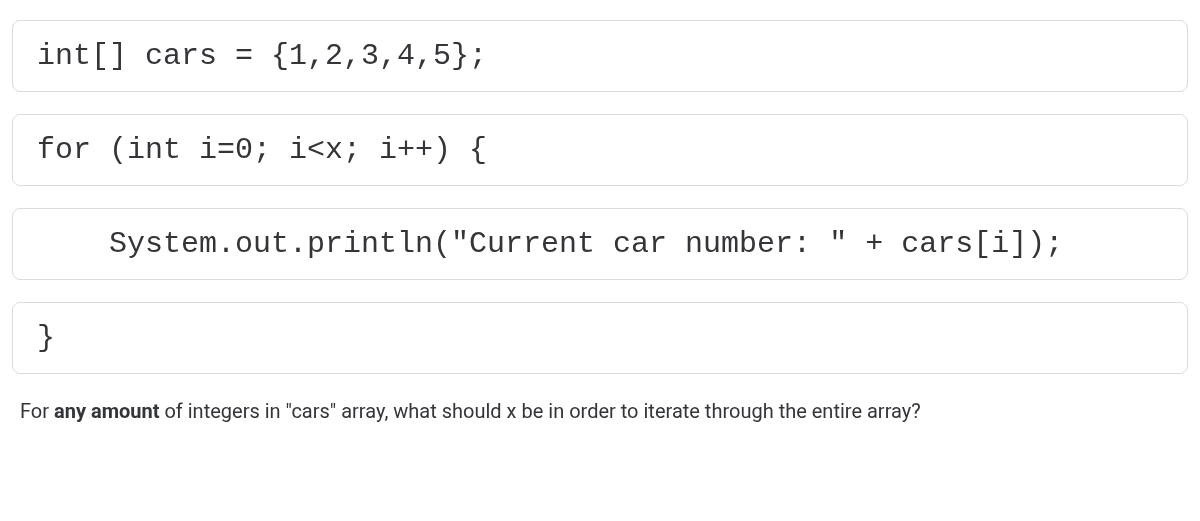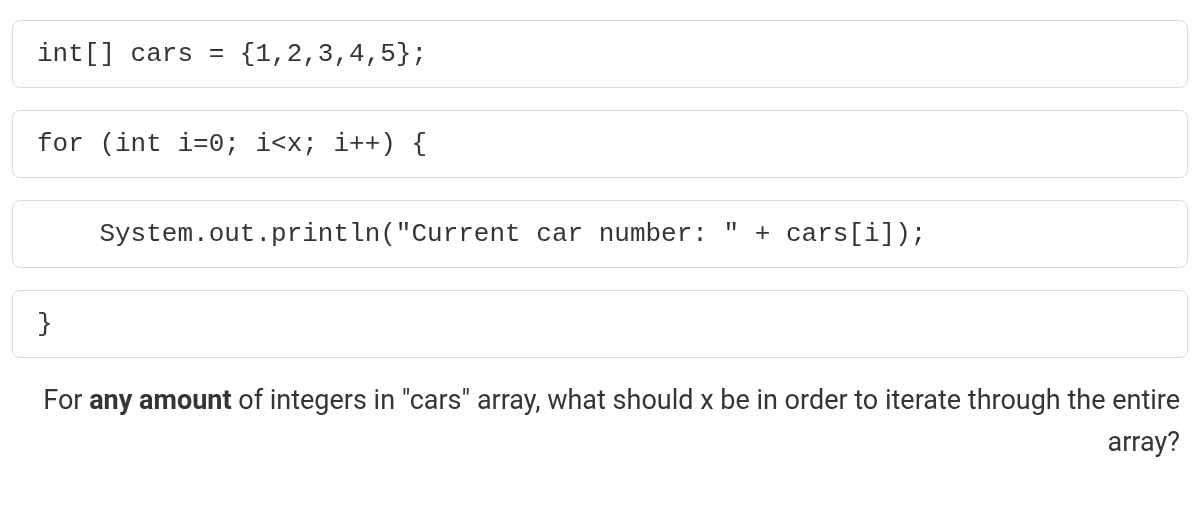"int[] cars = {1,2,3,4,5};" .code-line { font-size: 26px -> 30px }
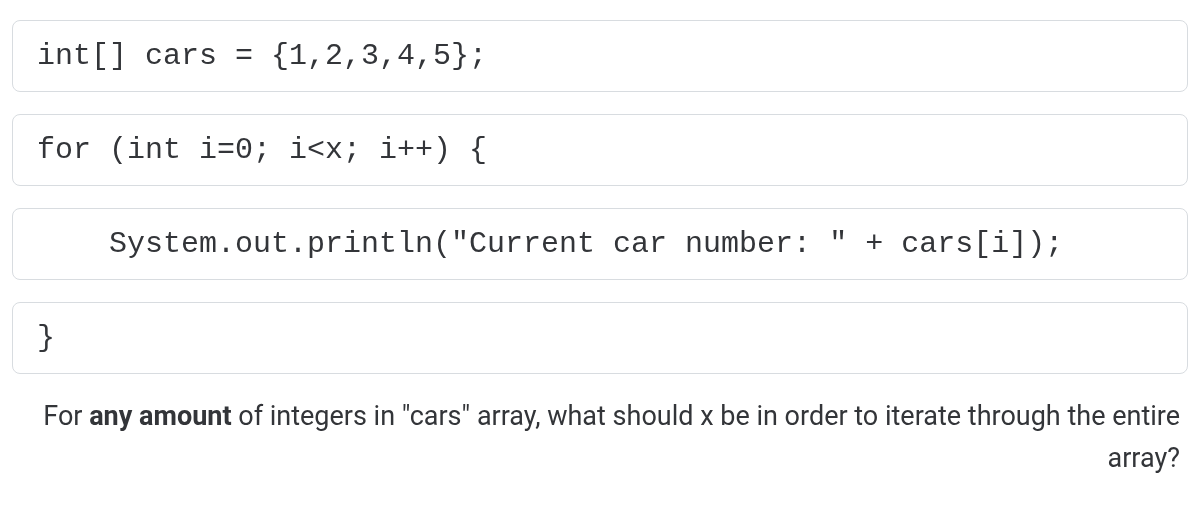"For any amount of integers" .question-text { font-size: 27px -> 20px; text-align: right -> none }
